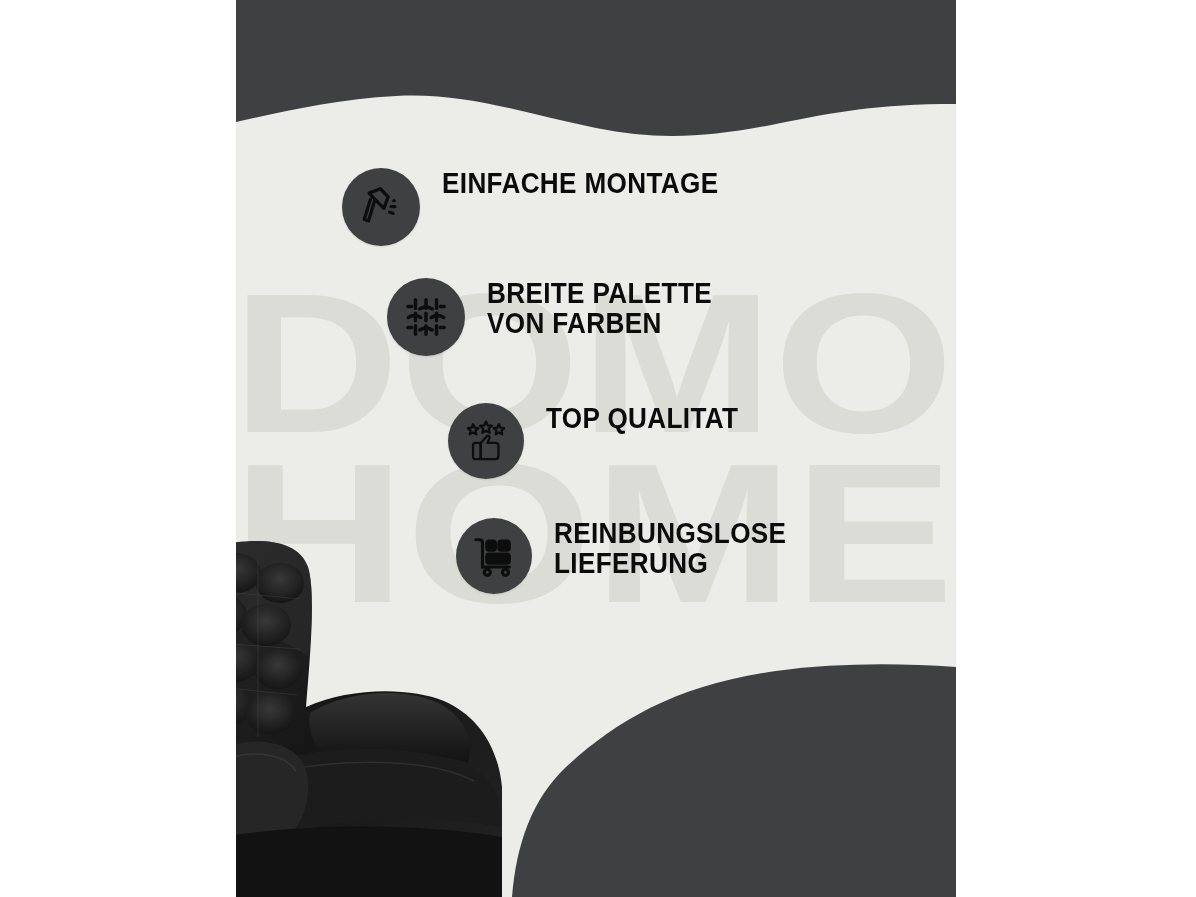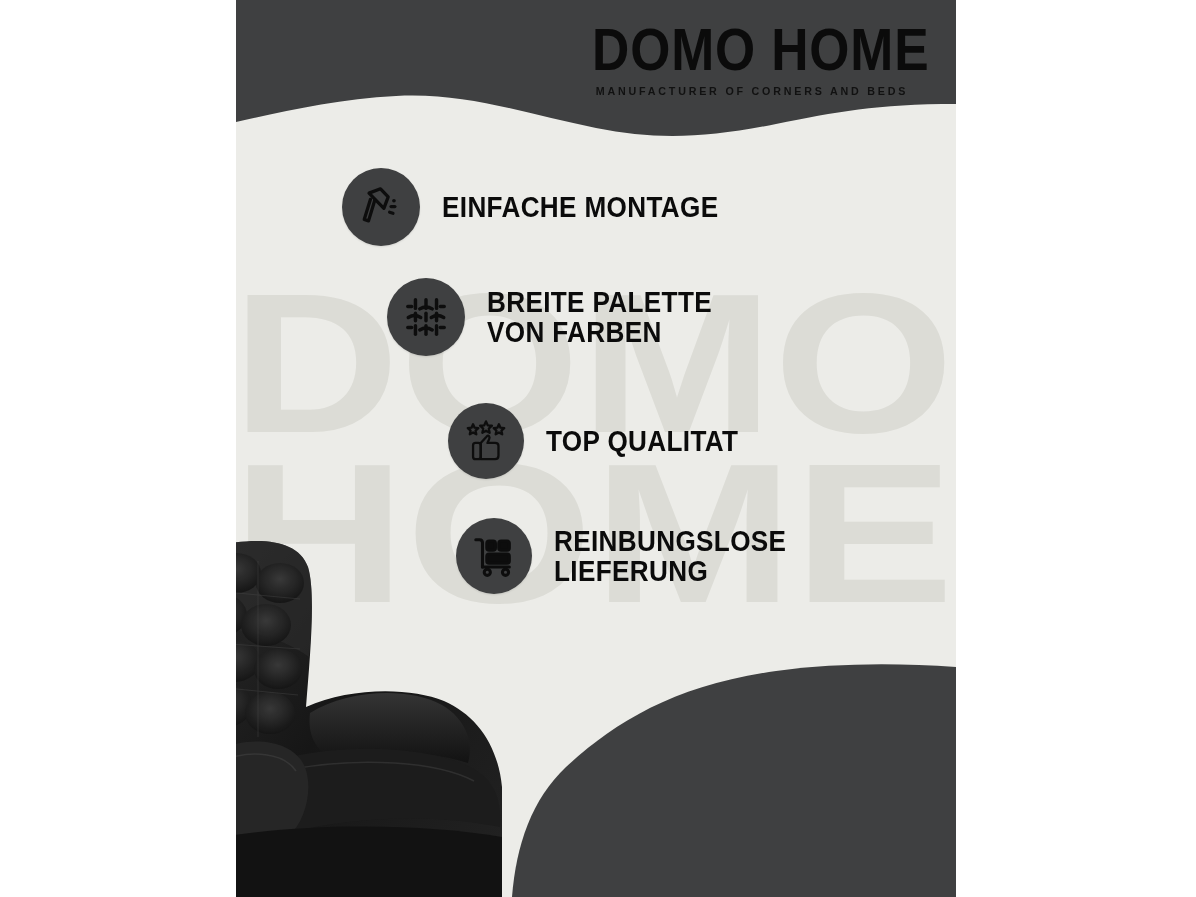"DOMO HOME" div.title-block { html: <div> <h1>DOMO HOME</h1> <p>MANUFACTURER OF CORNERS AND BEDS</p> </div> -> none }
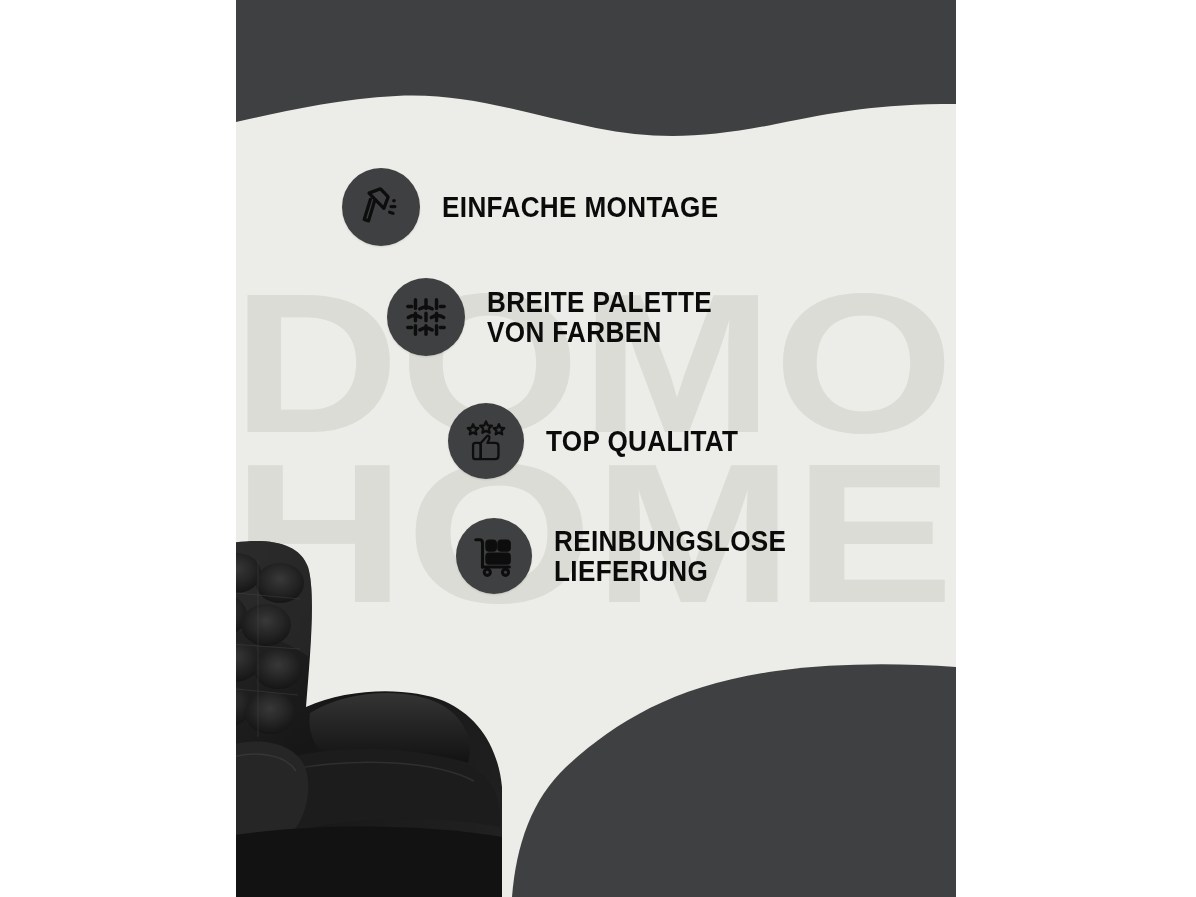"EINFACHE MONTAGE" .feature { align-items: center -> flex-start }
